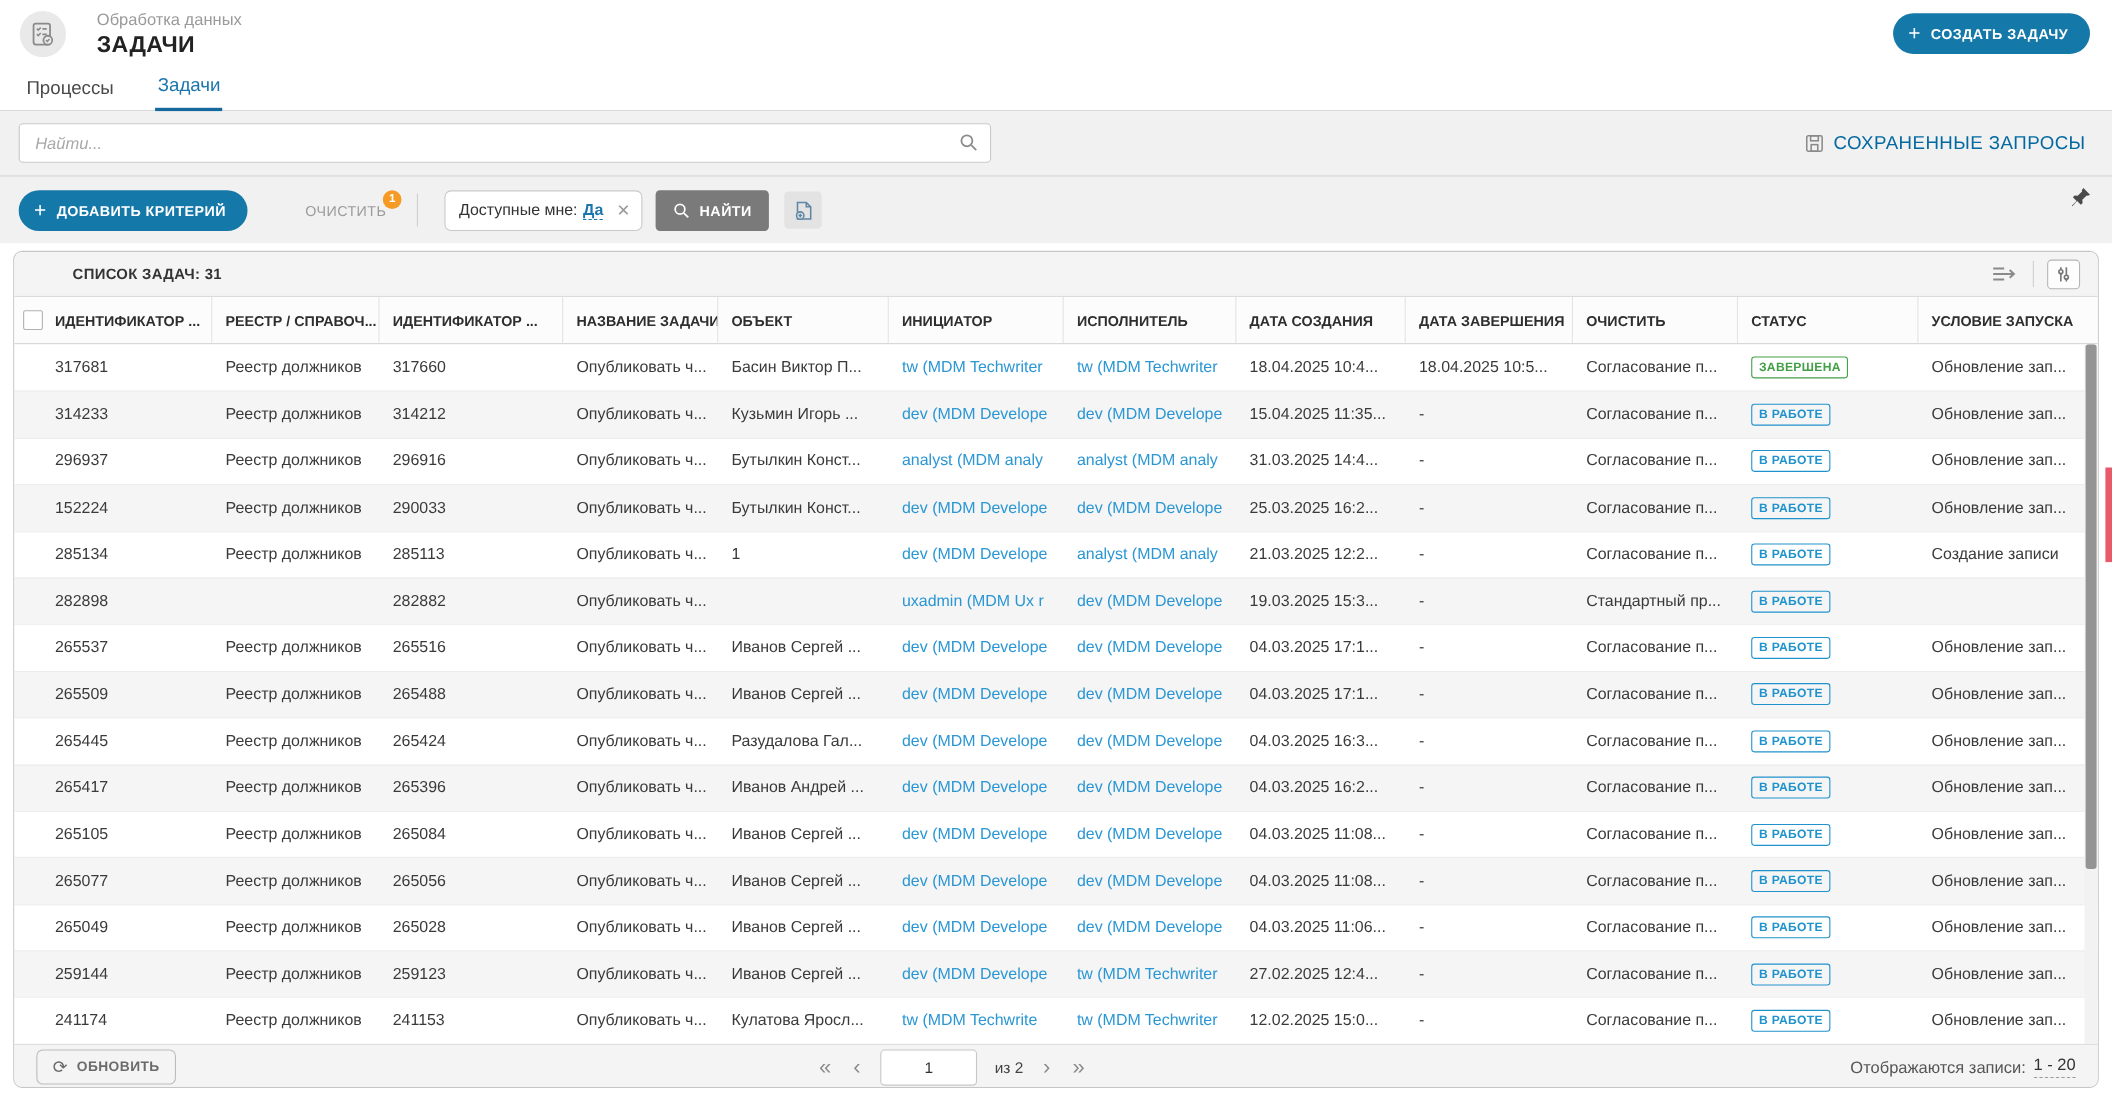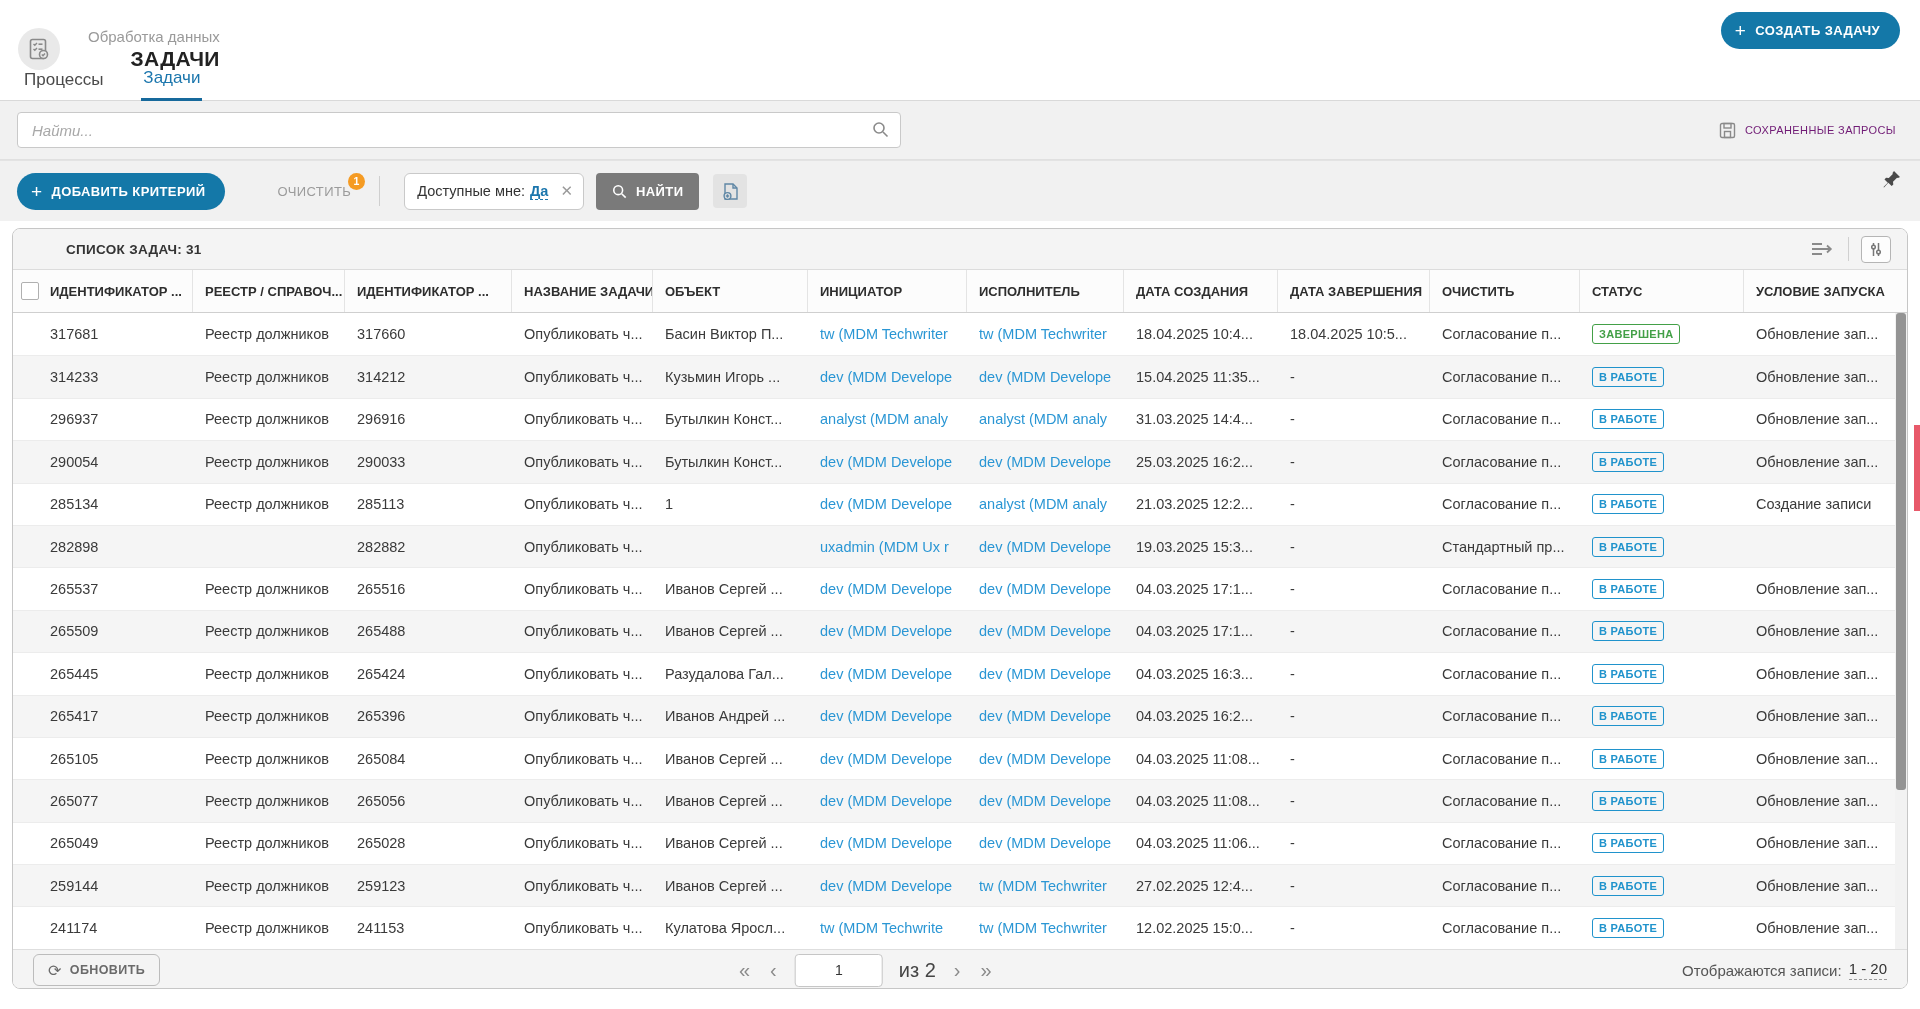"Обработка данных" .header-left { text-align: right -> none; top: 28px -> 10px }
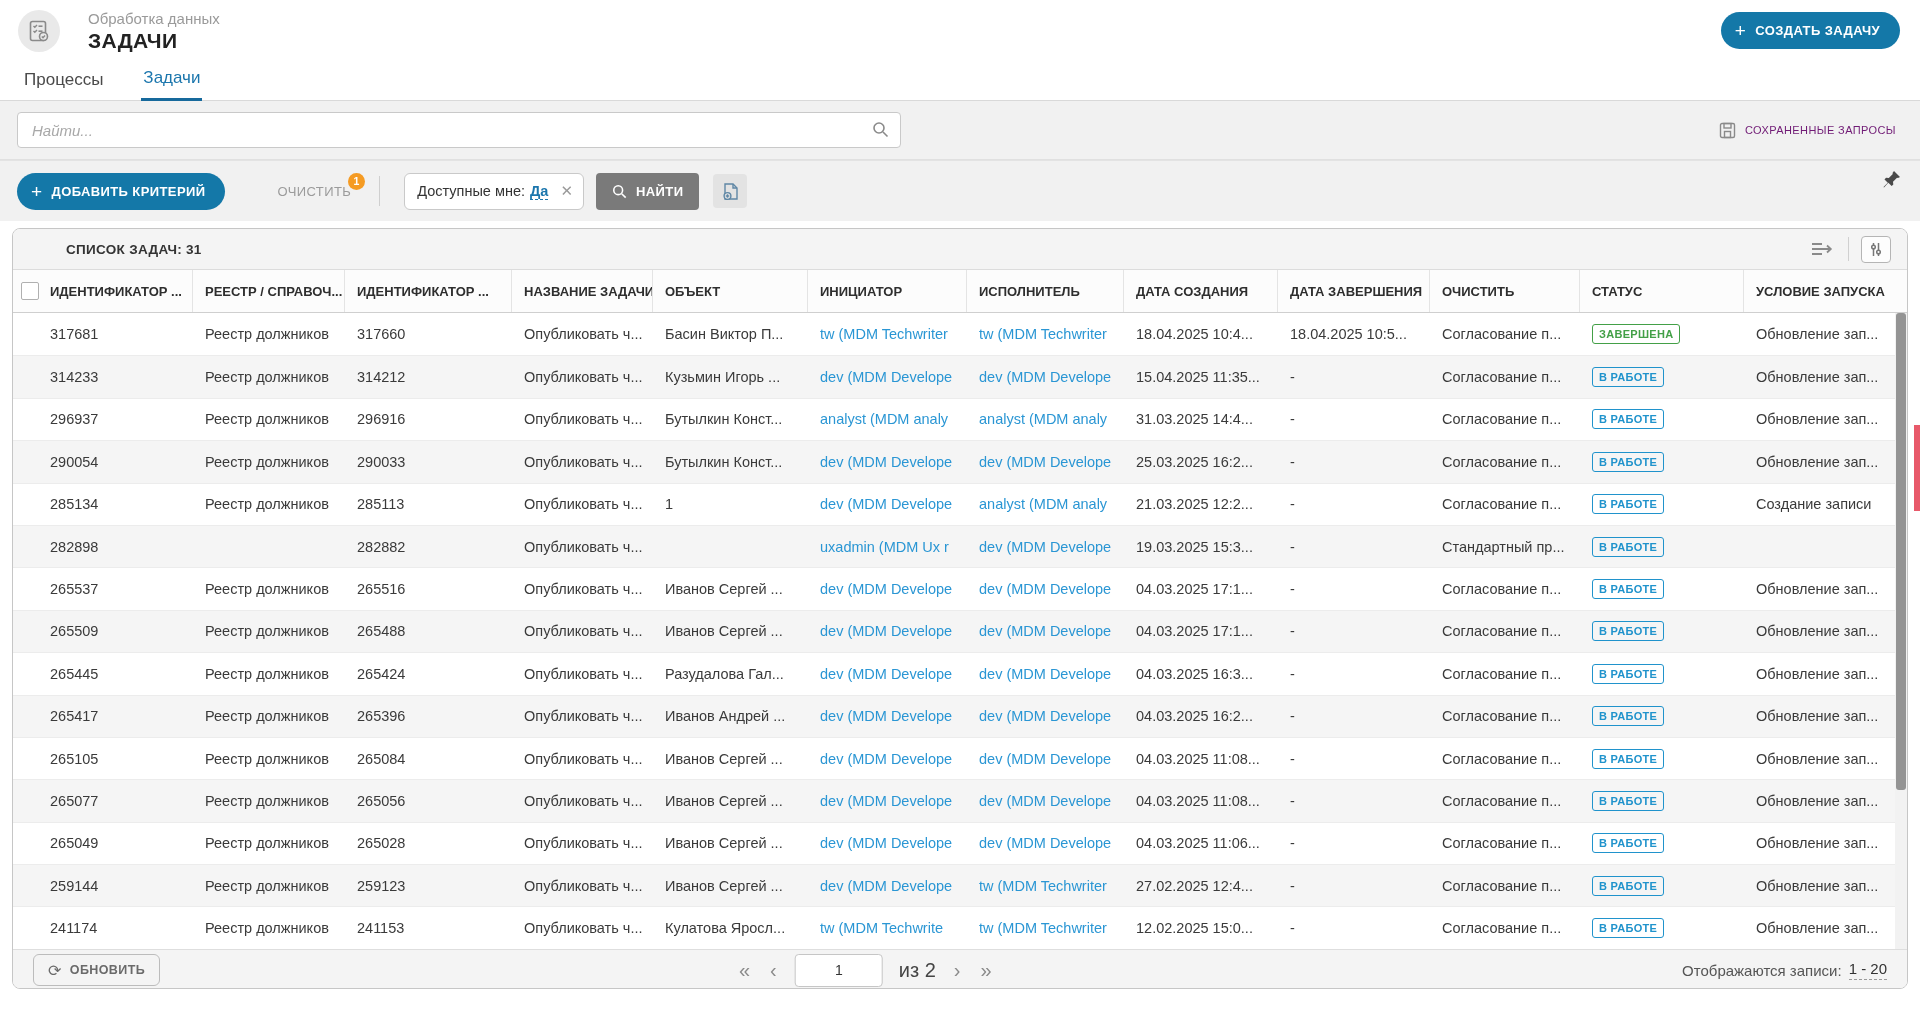"СОХРАНЕННЫЕ ЗАПРОСЫ" .saved-queries { color: #701a75 -> #0369a1; font-size: 11px -> 17px }
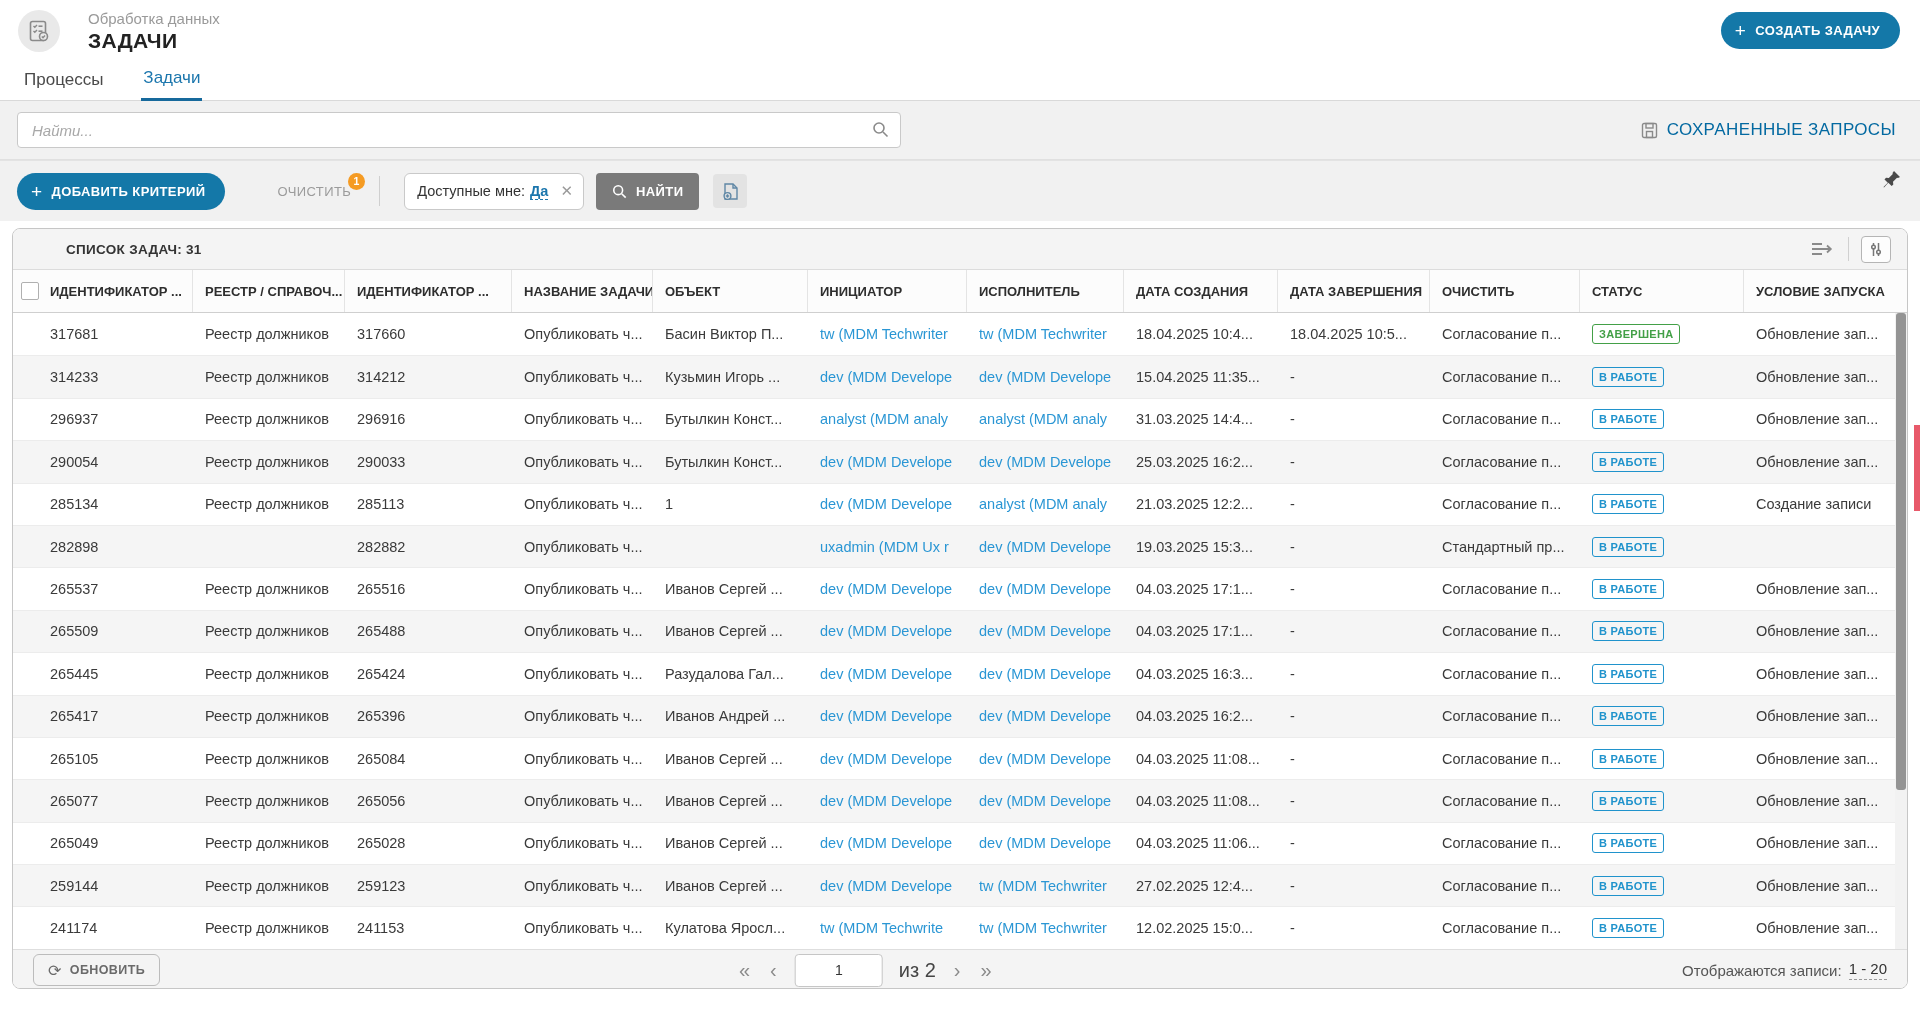"290054" div.td { text: 290054 -> 152224 }
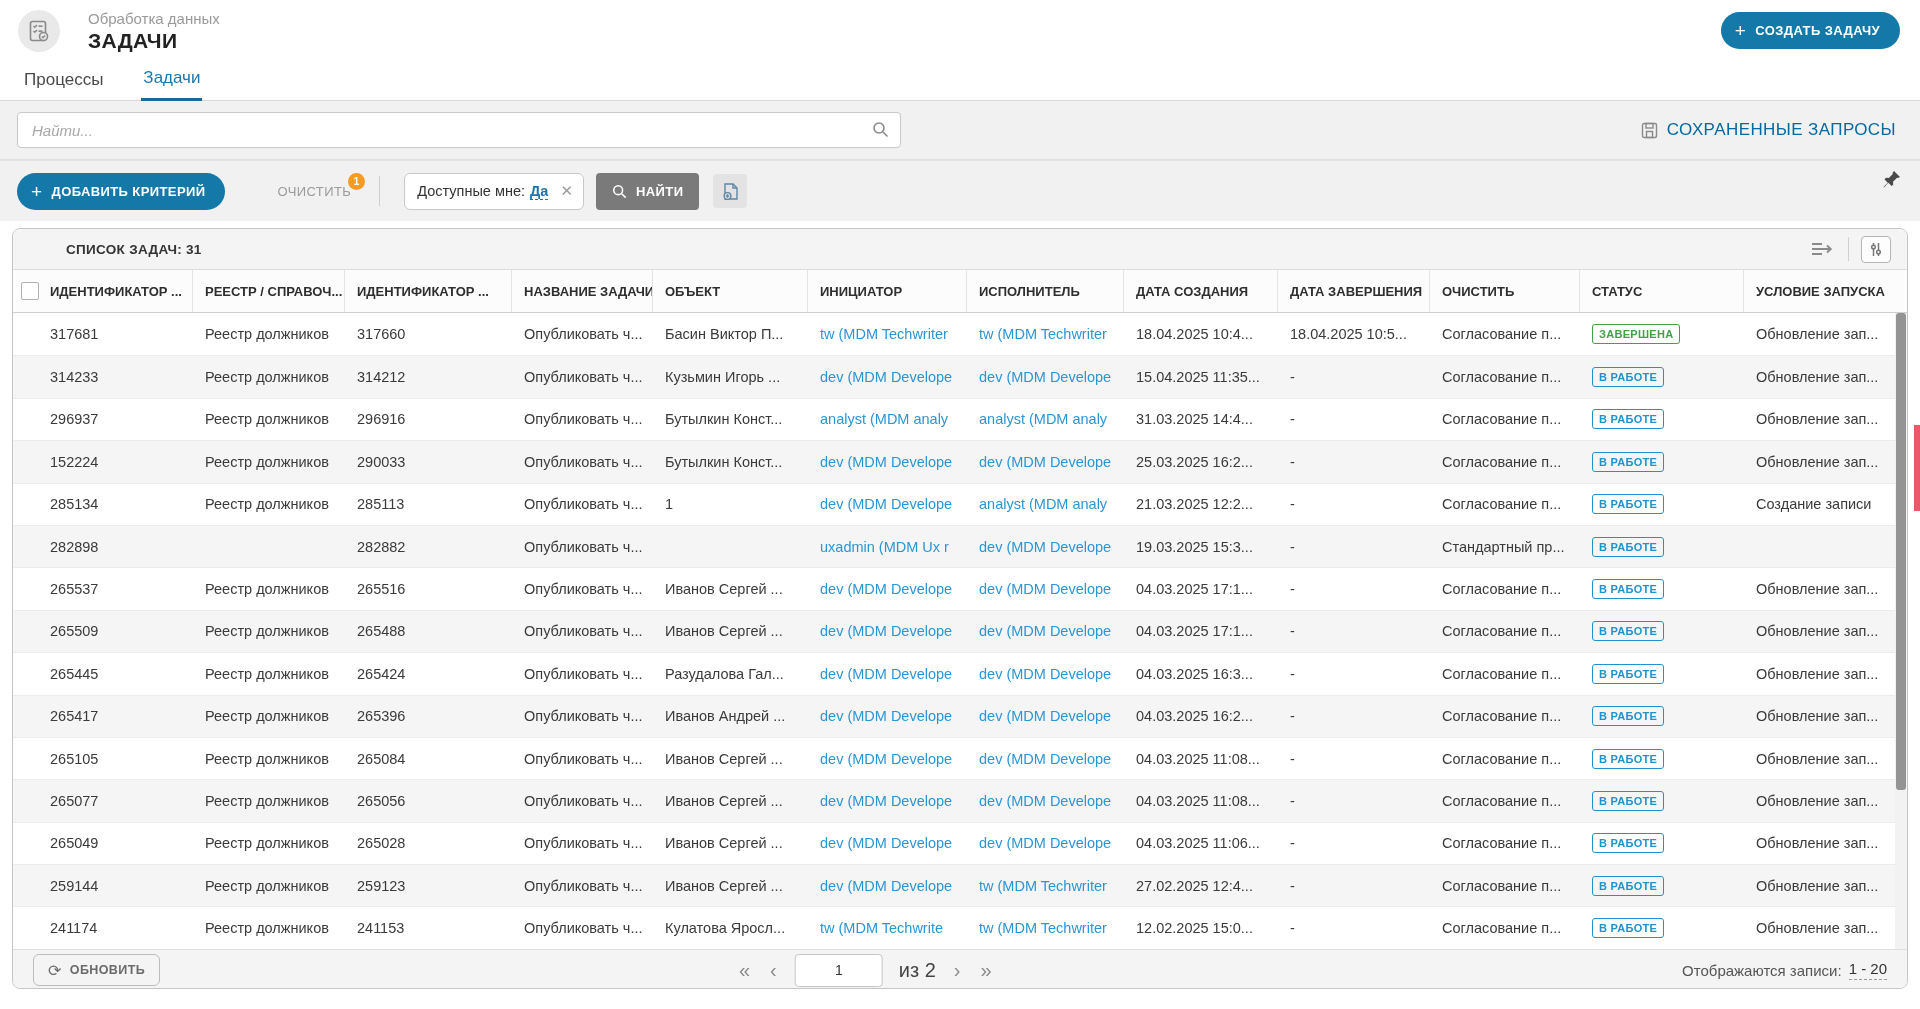"из 2" .pg-of { font-size: 20px -> 14px }
